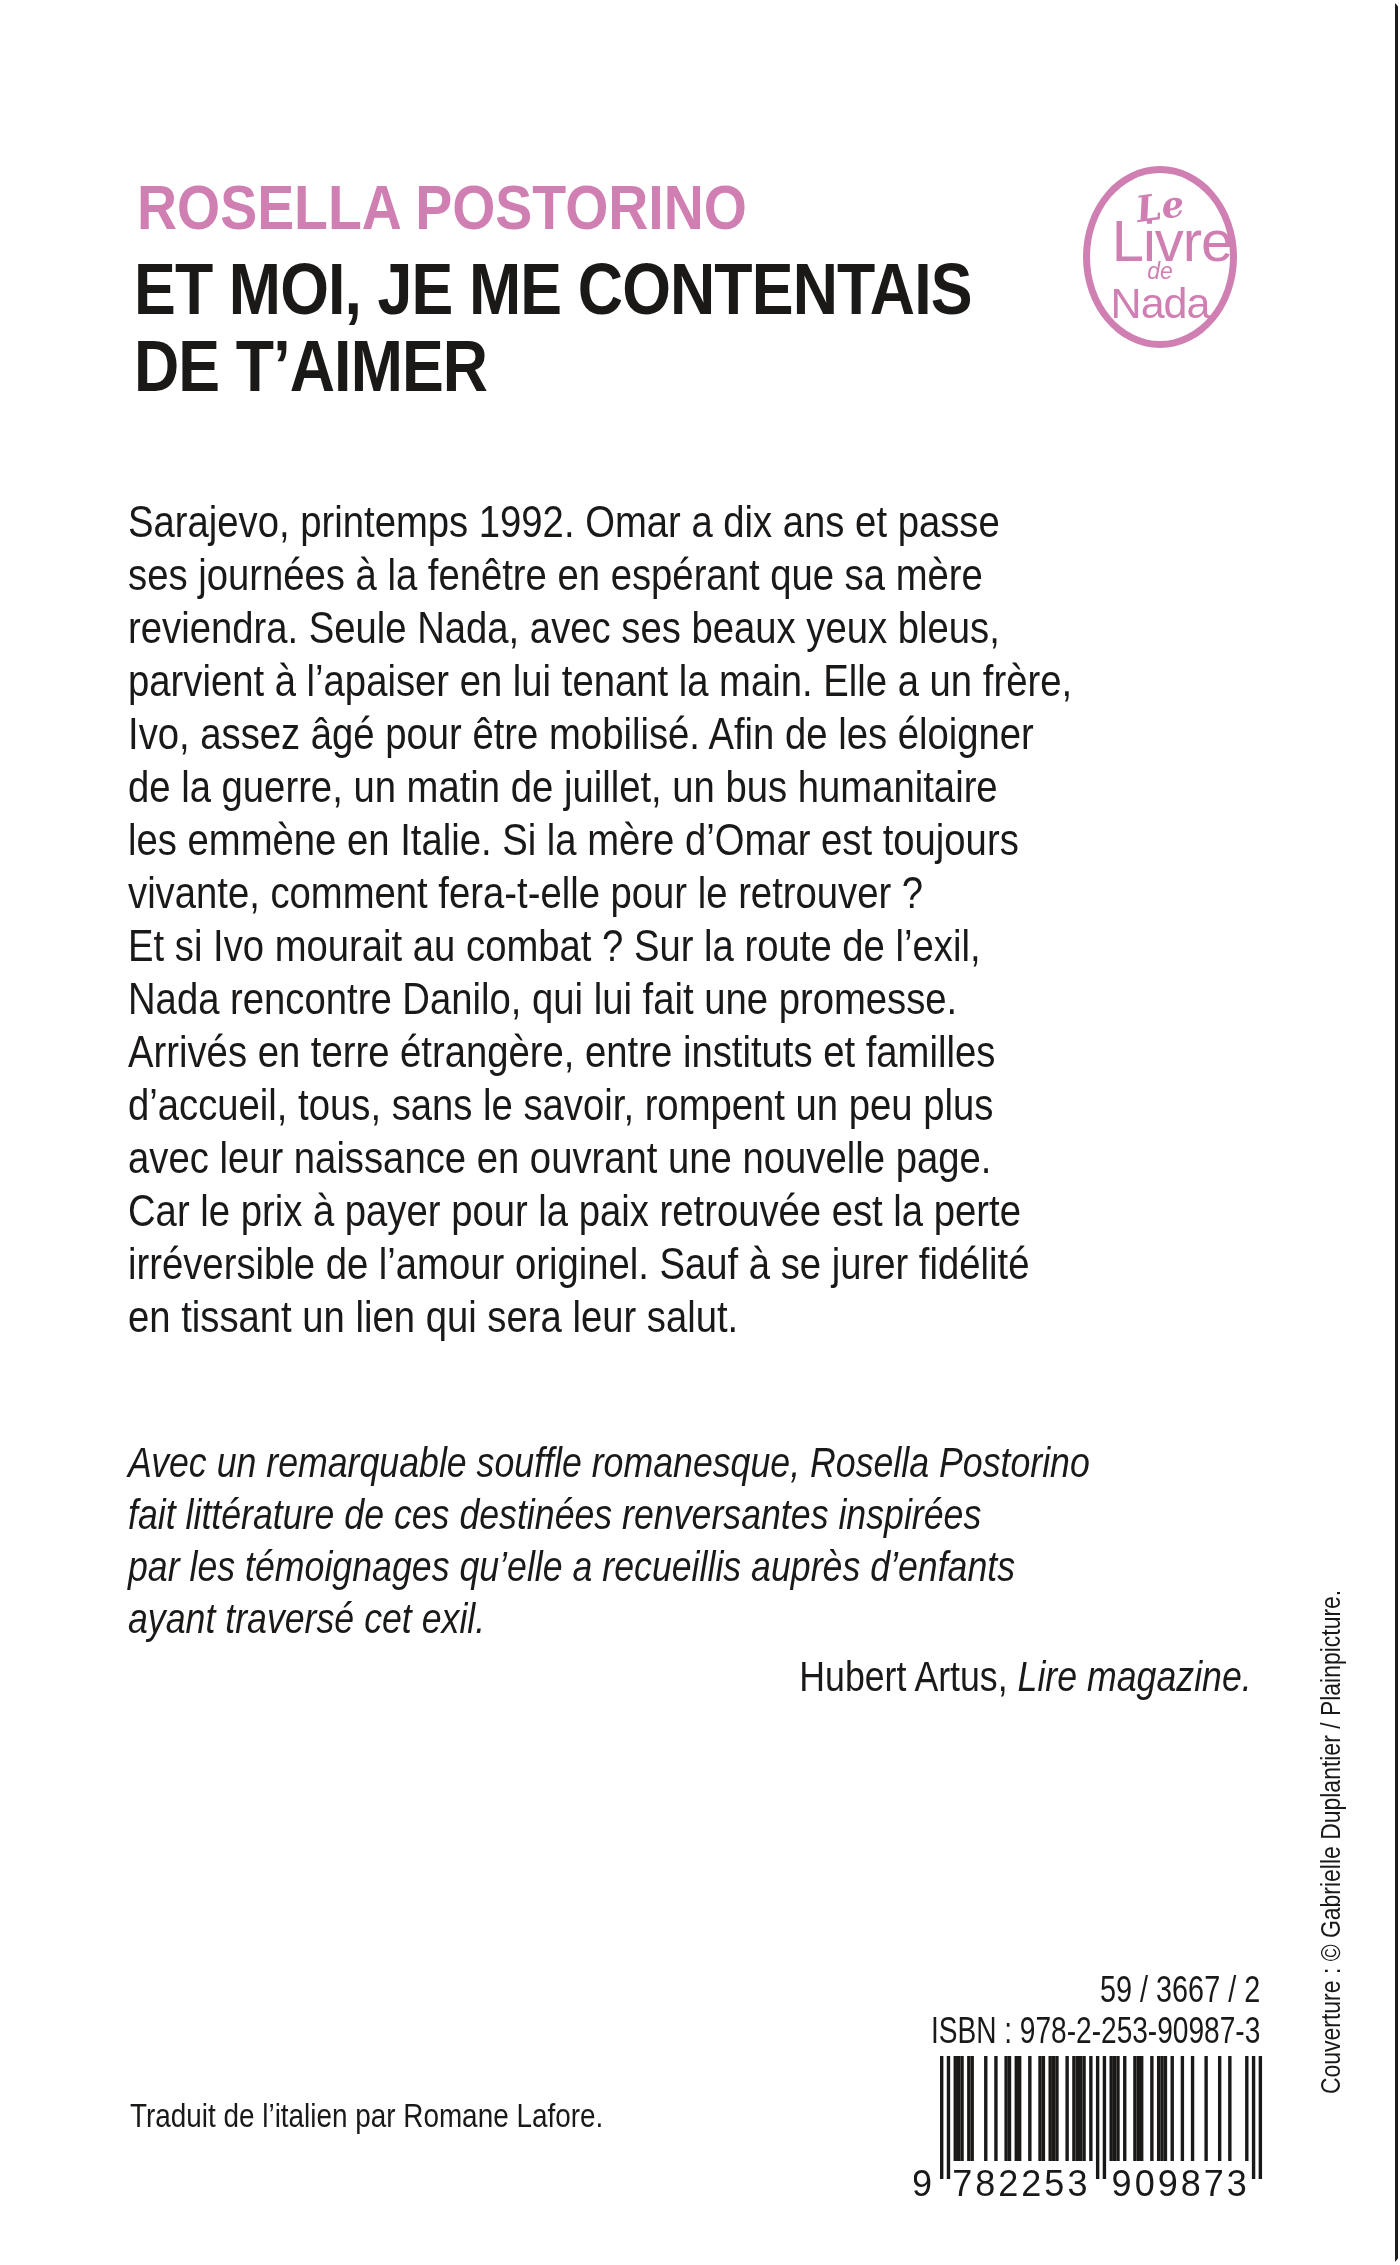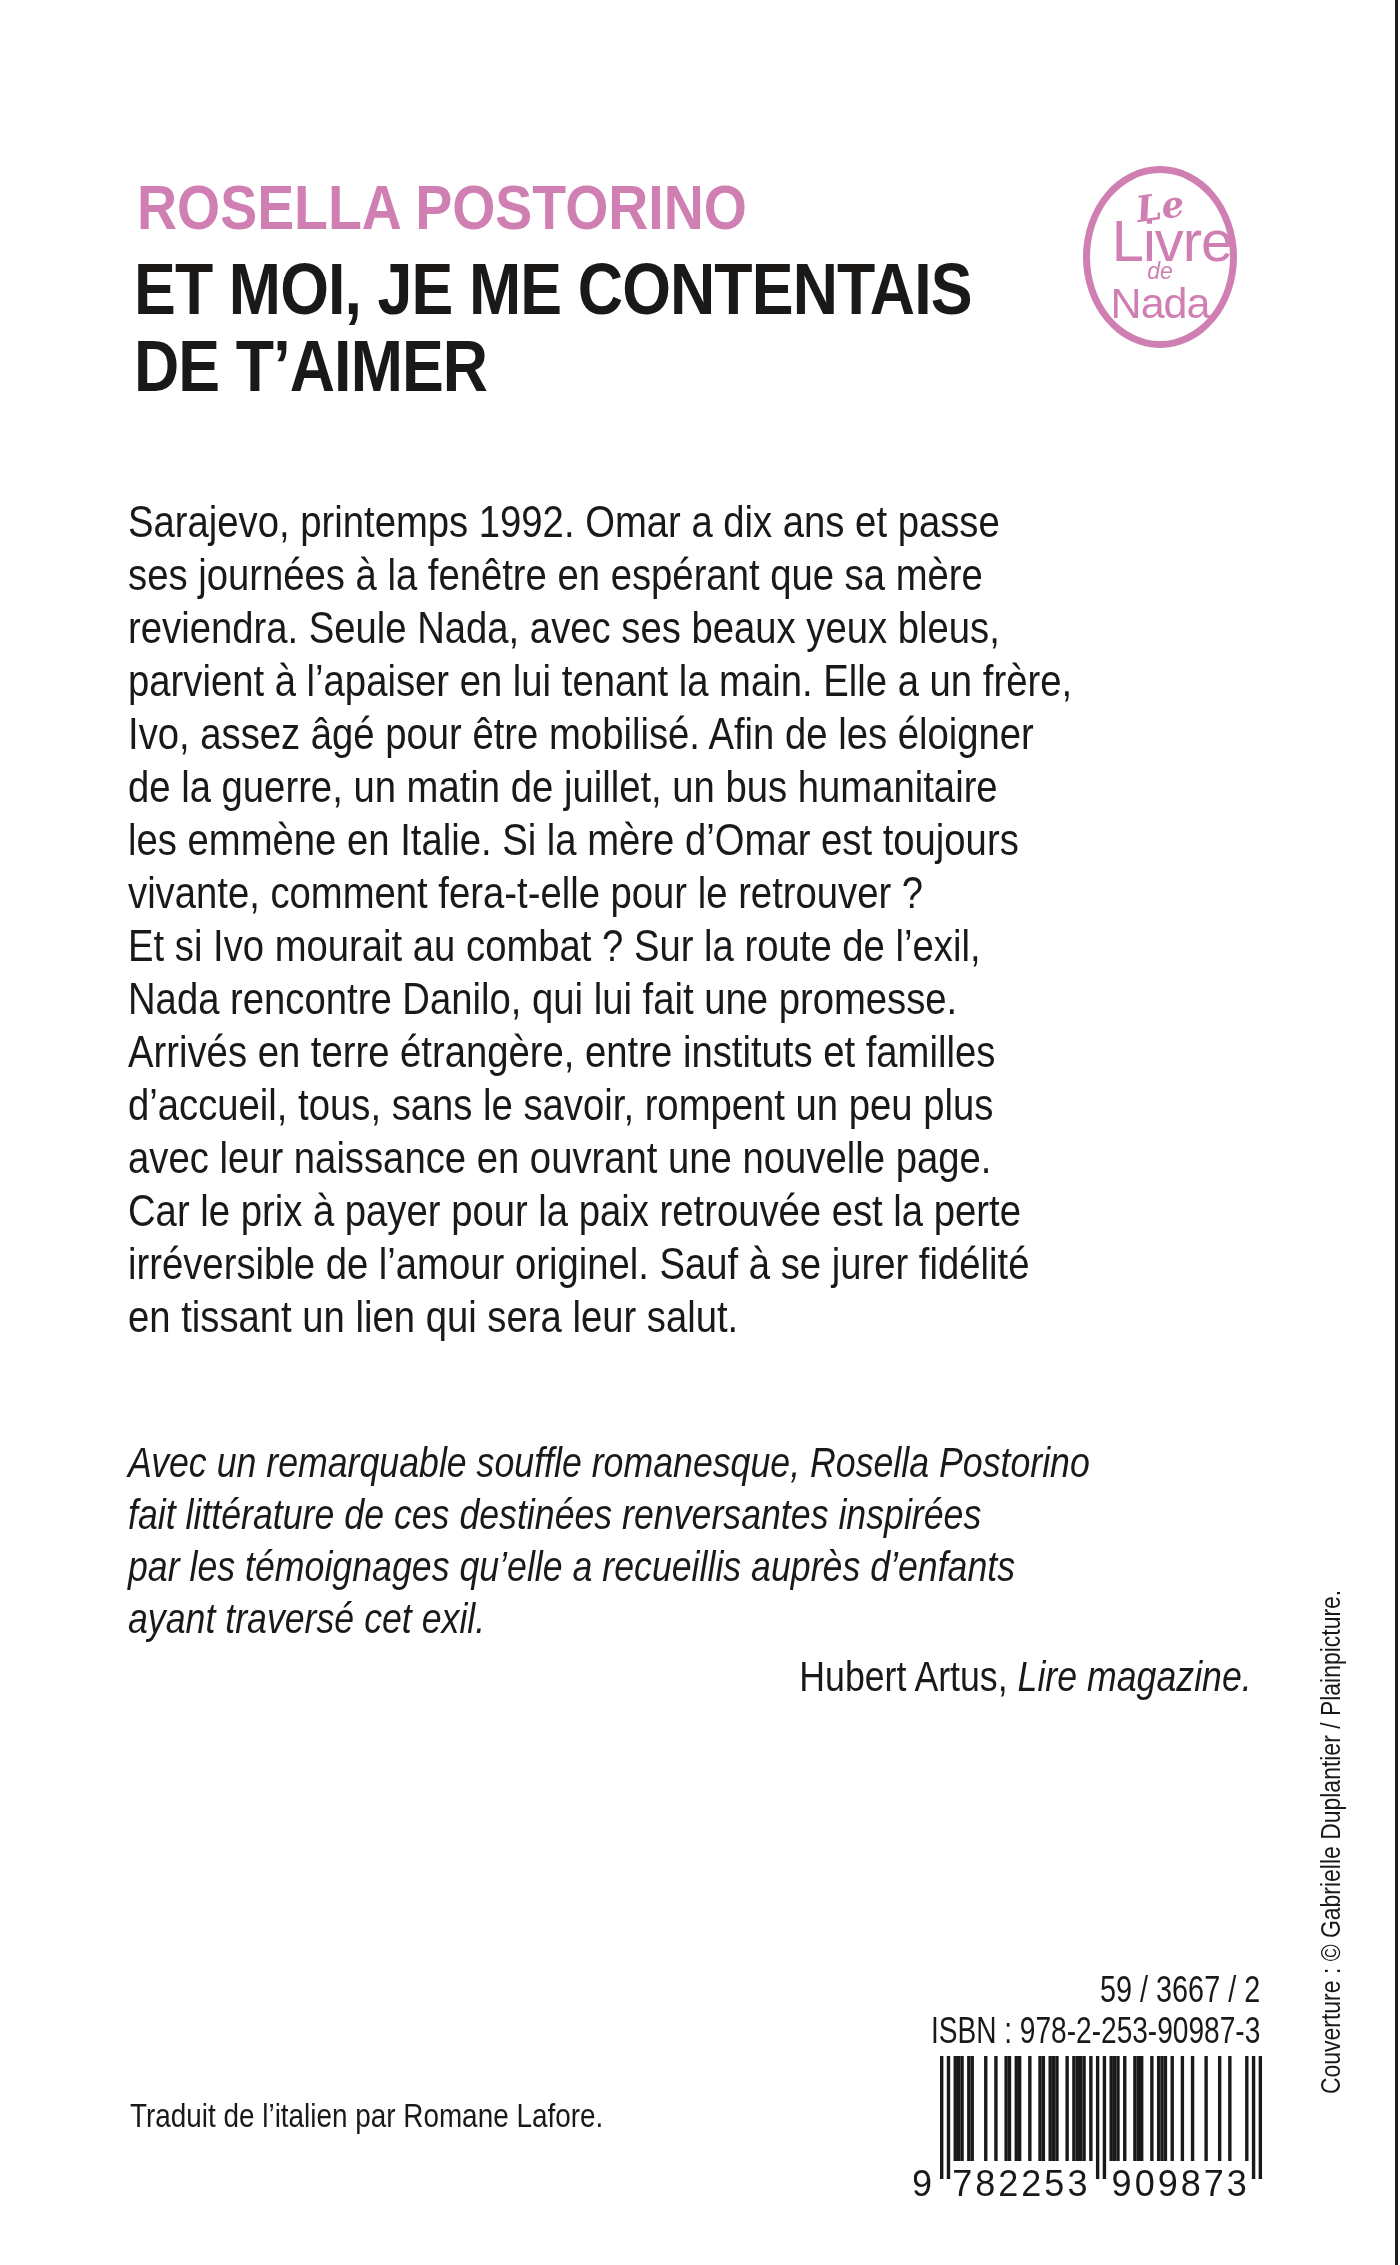"ROSELLA POSTORINO" .page { border-radius: none -> 14px }
